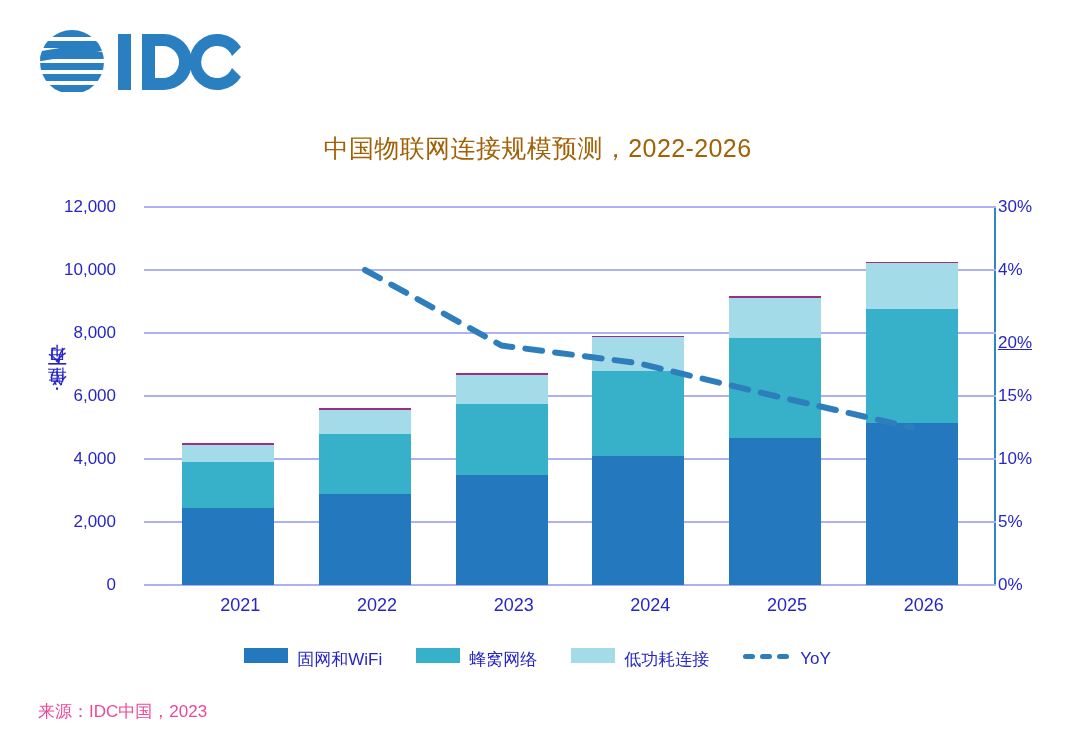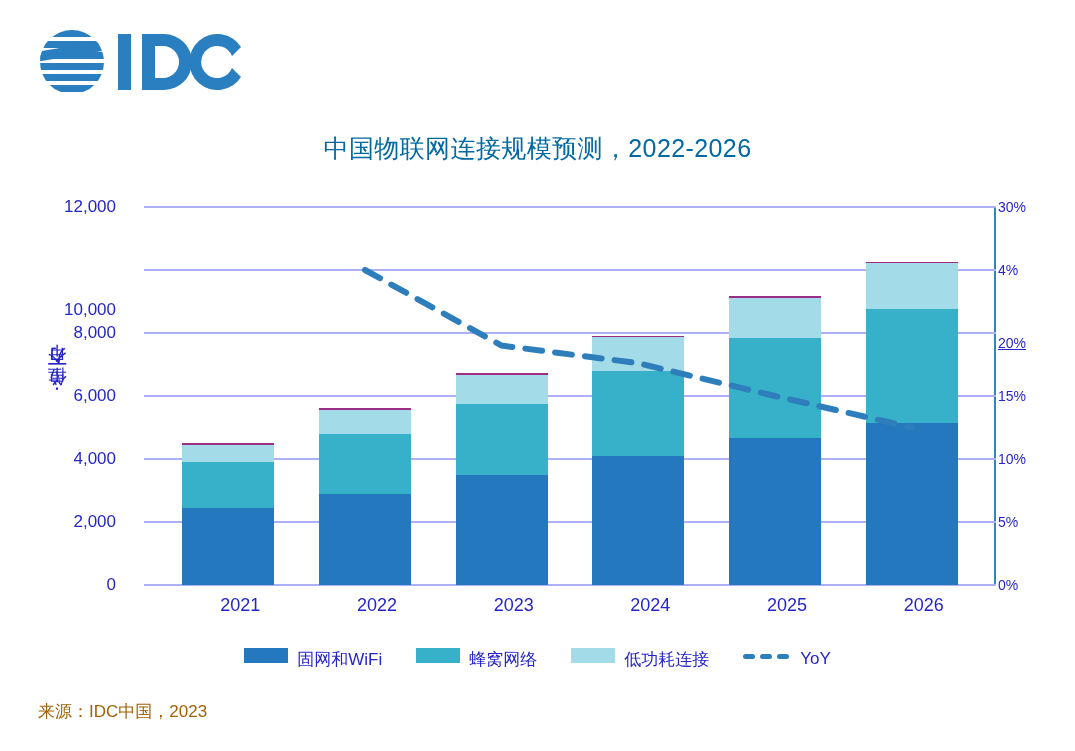"中国物联网连接规模预测，2022-2026" #chart-title { color: #0369a1 -> #a16207 }
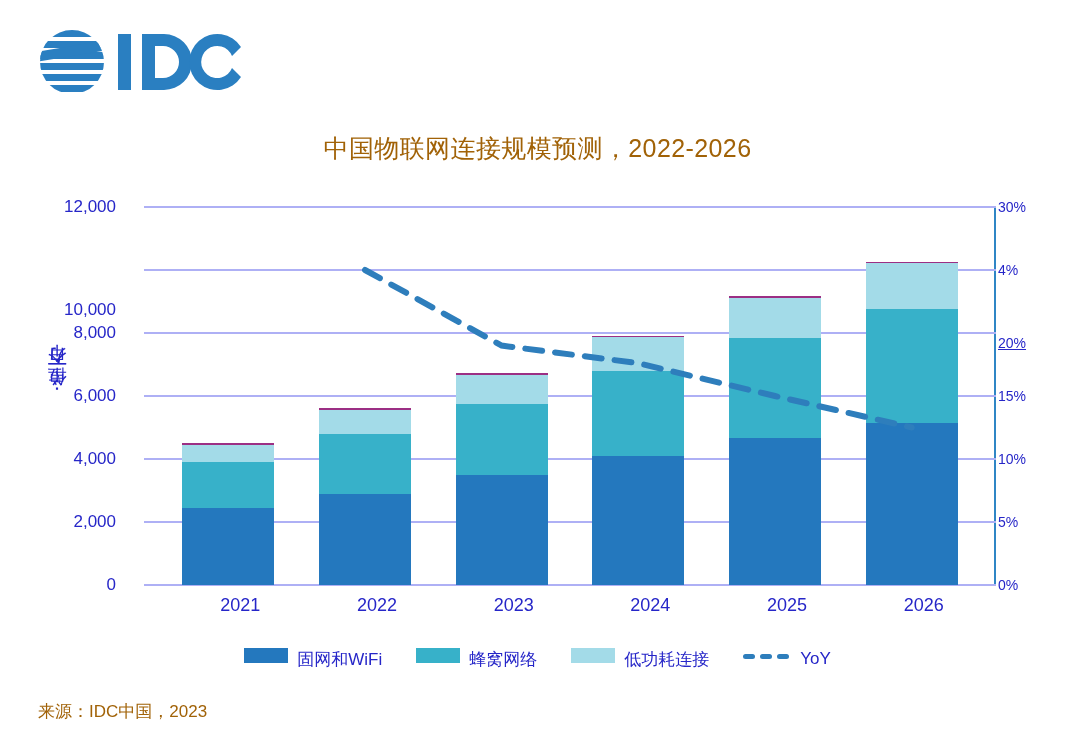"30%" #ylabels-right div { font-size: 14px -> 17px }
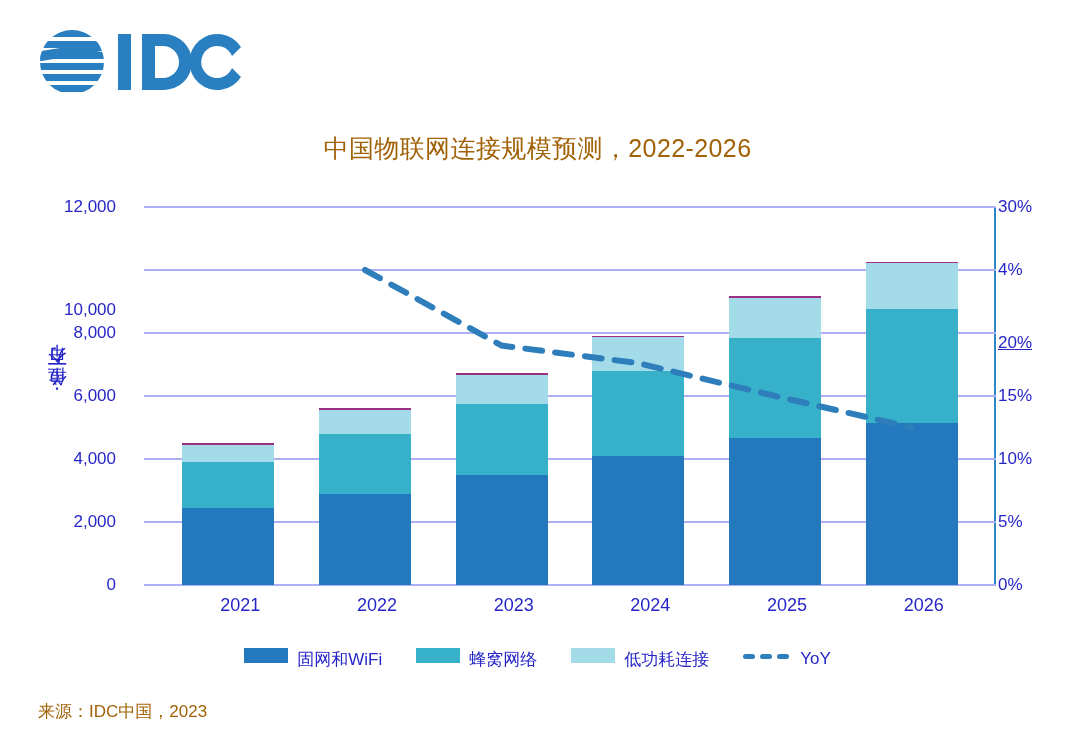"10,000" div { margin-top: 40px -> none }
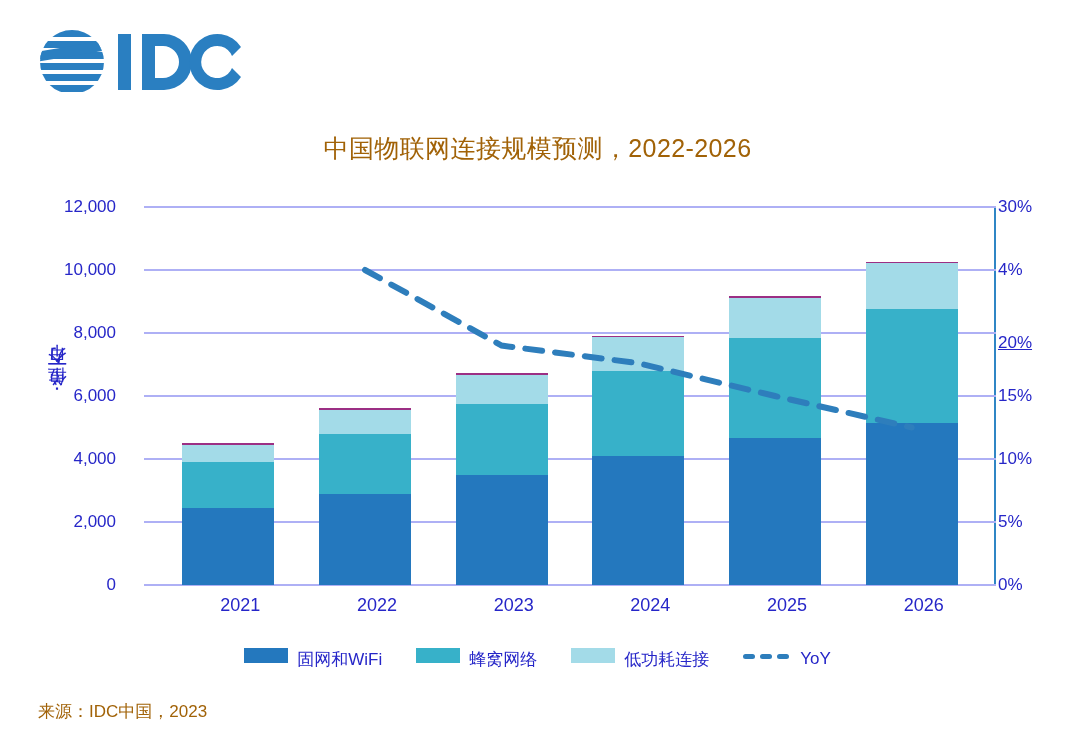"来源：IDC中国，2023" #source { color: #a16207 -> #ec4899 }
